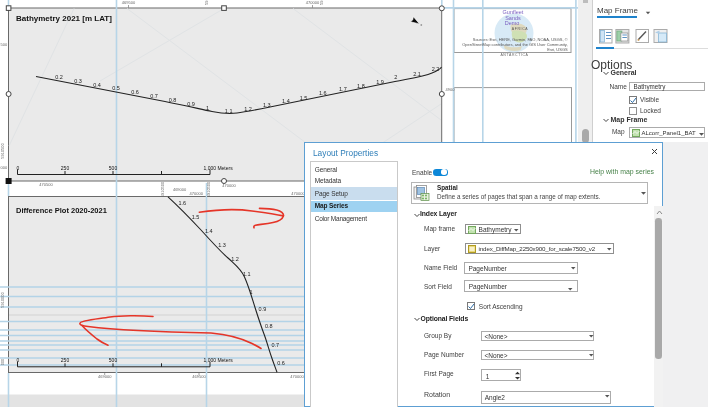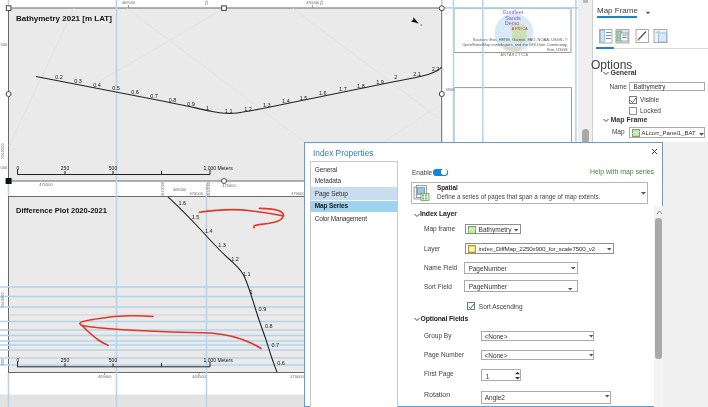"Index Properties" div.lbl { text: Index -> Layout }
